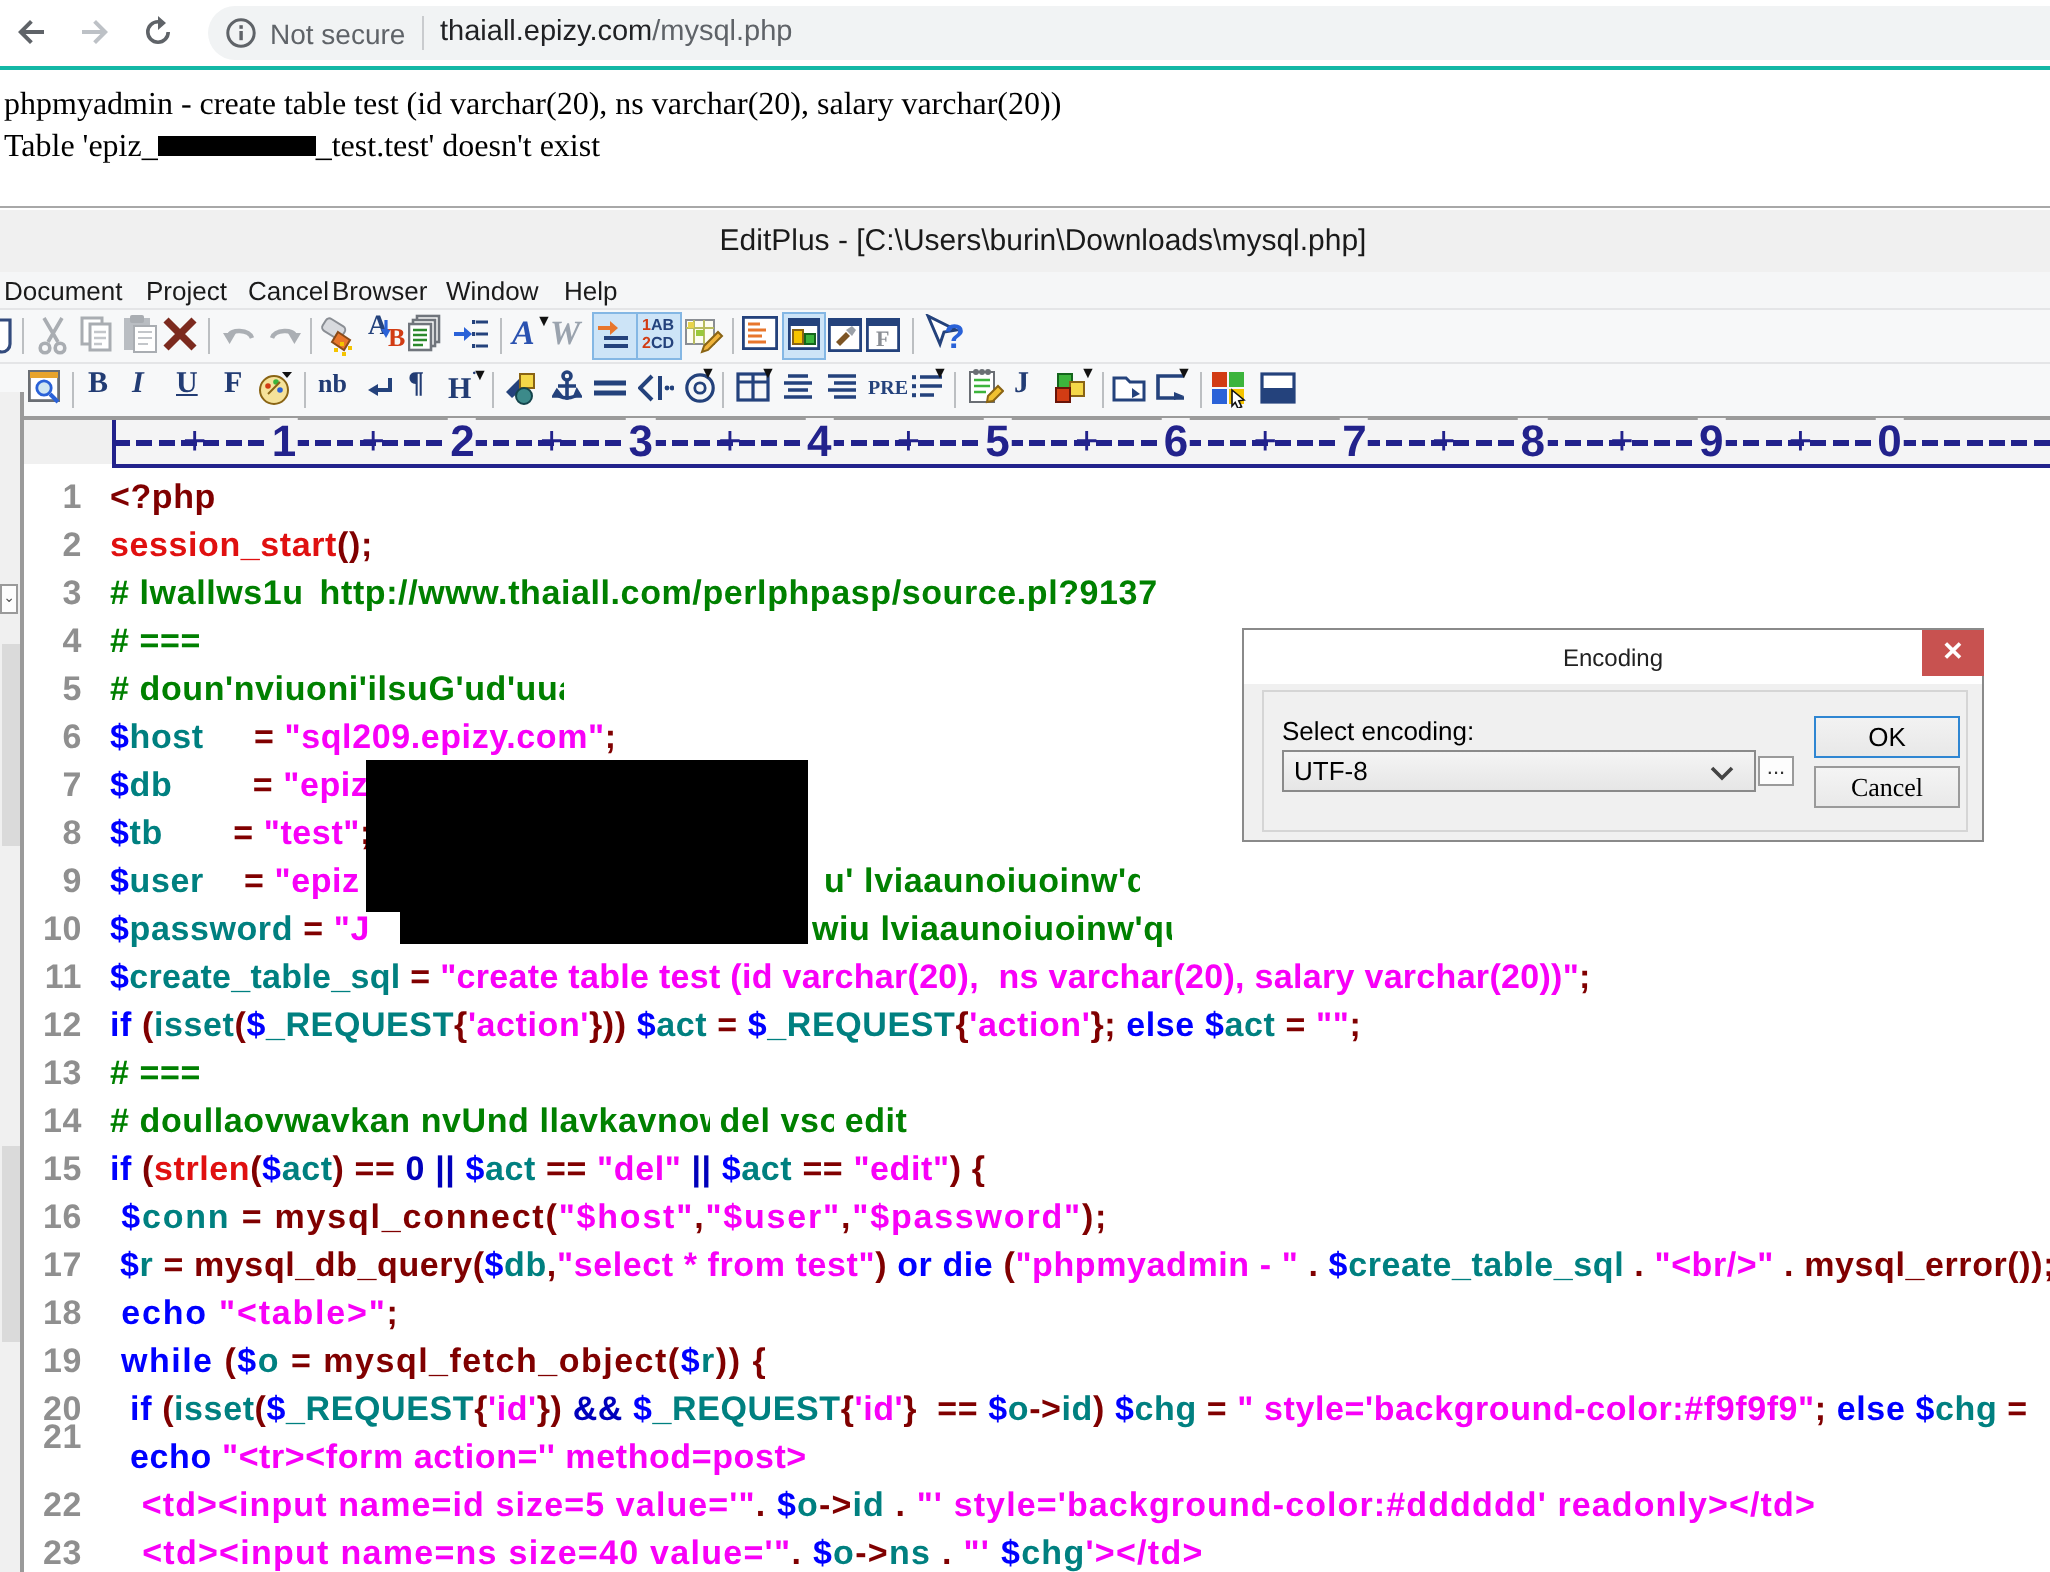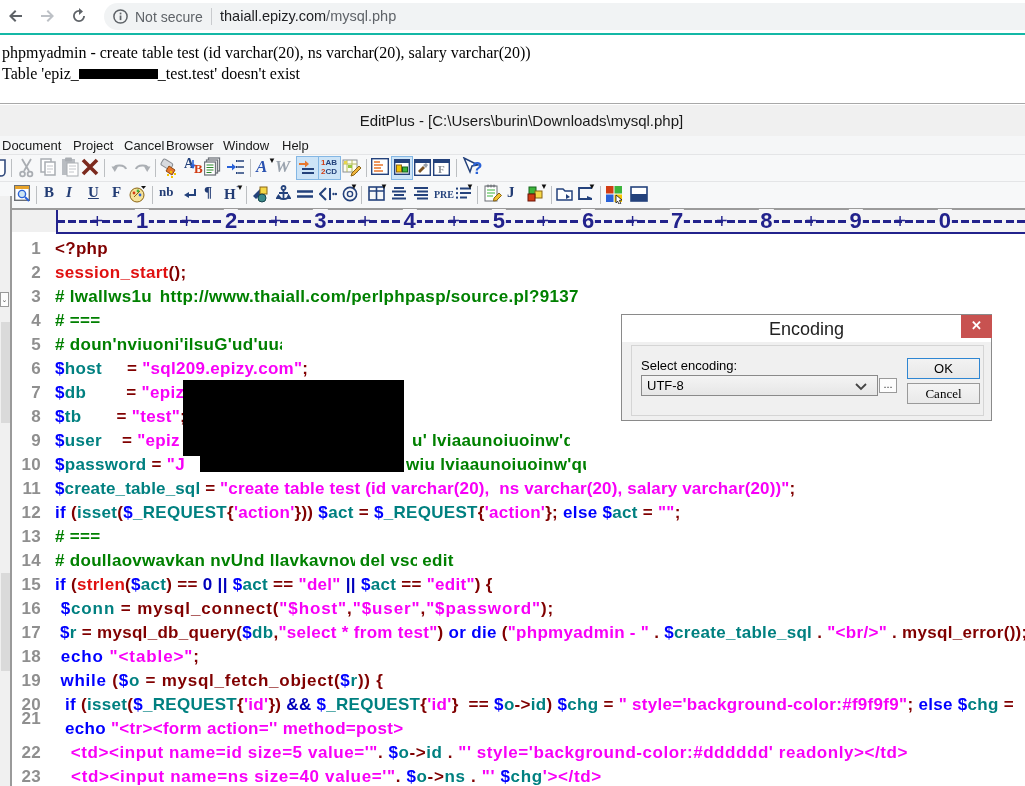"Encoding" #dlgtitle { font-size: 18px -> 12px }
